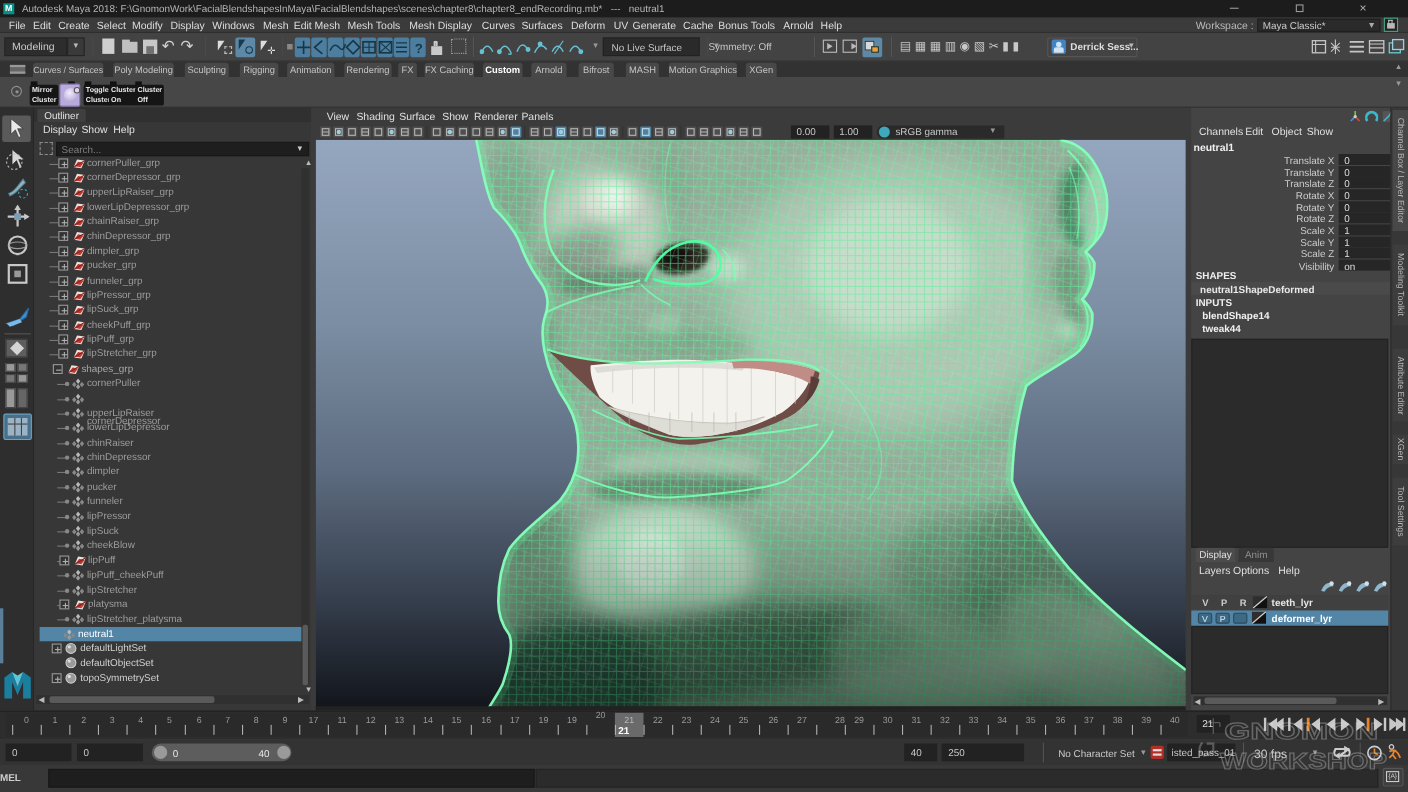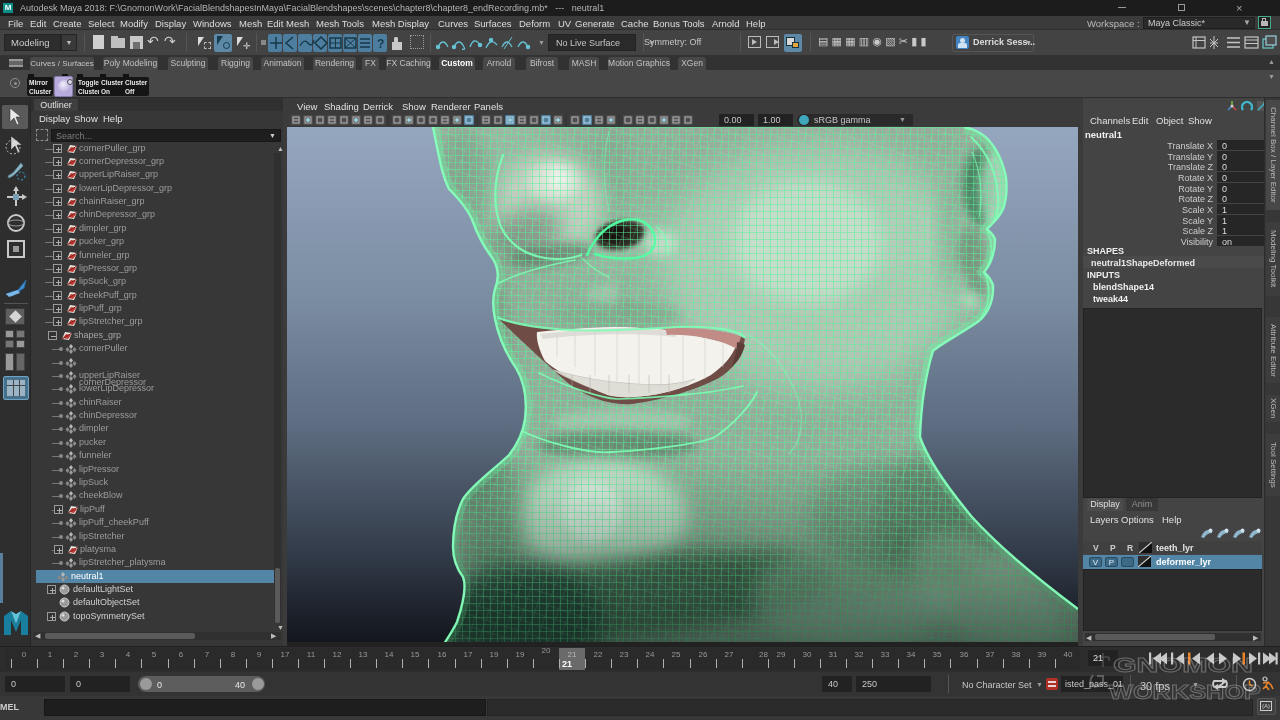"Derrick" div.abs { text: Derrick -> Surface }
